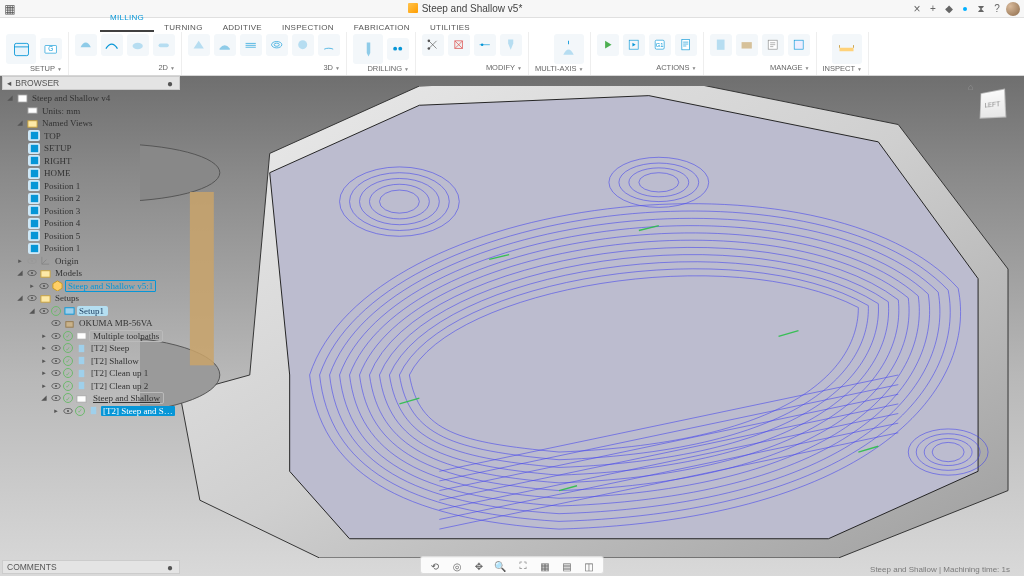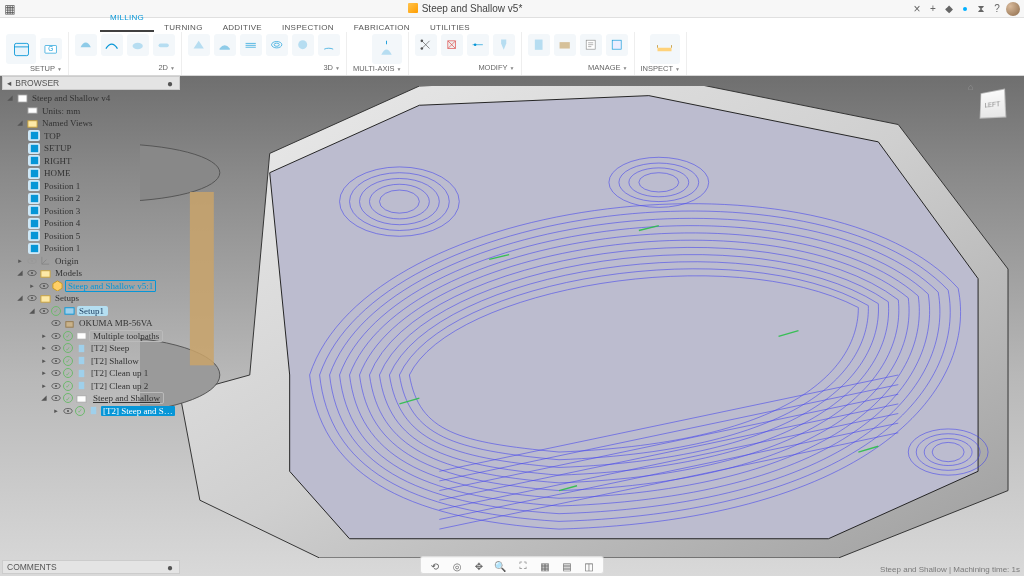"DRILLING" div.panel { html: none -> <div> <div> <div> <svg> <rect></rect> <path></path> </svg> </div> <div> <svg> <circle></circle> <circle></circle> </svg> </div> </div> <div>DRILLING</div> </div> }
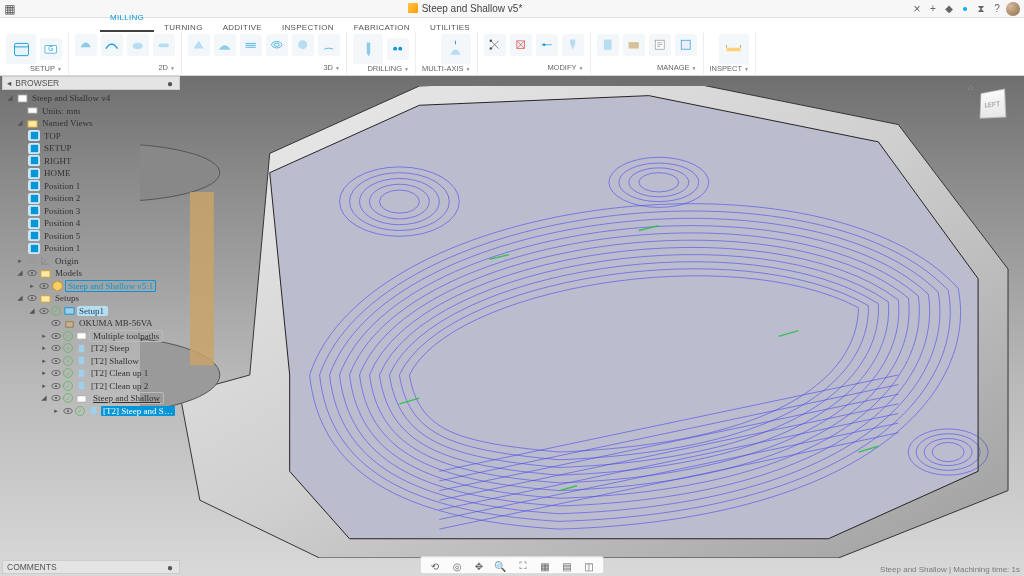"MULTI-AXIS" div.panel { order: before "MODIFY" -> after "MODIFY" }
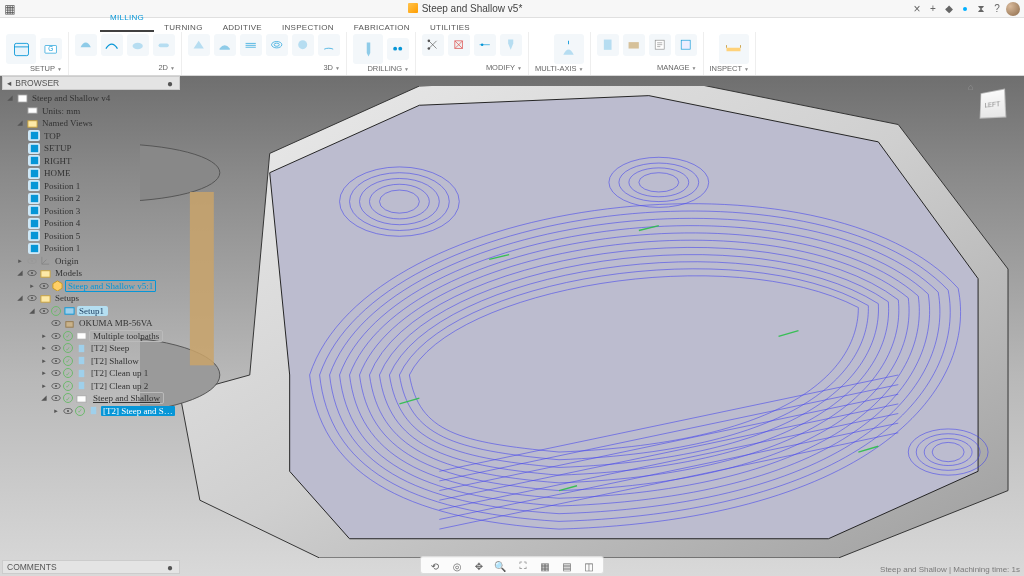"ACTIONS" div.panel { html: none -> <div> <div> <div> <svg> <path></path> </svg> </div> <div> <svg> <rect></rect> <path></path> </svg> </div> <div> <svg> <rect></rect> <text>G1</text> </svg> </div> <div> <svg> <rect></rect> <path></path> </svg> </div> </div> <div>ACTIONS</div> </div> }
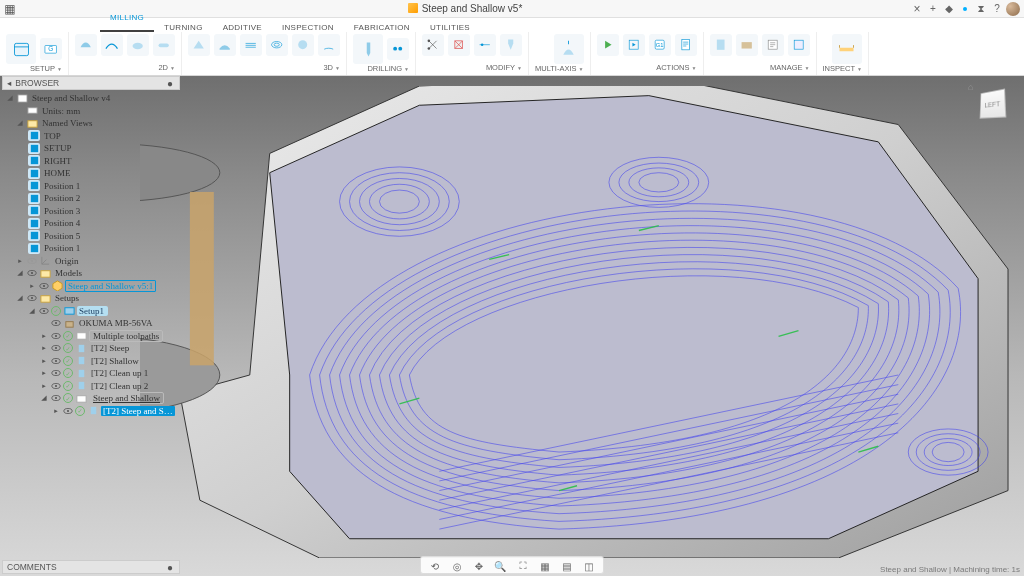"Steep and Shallow | Machining" .statusbar { right: 4px -> 14px }
